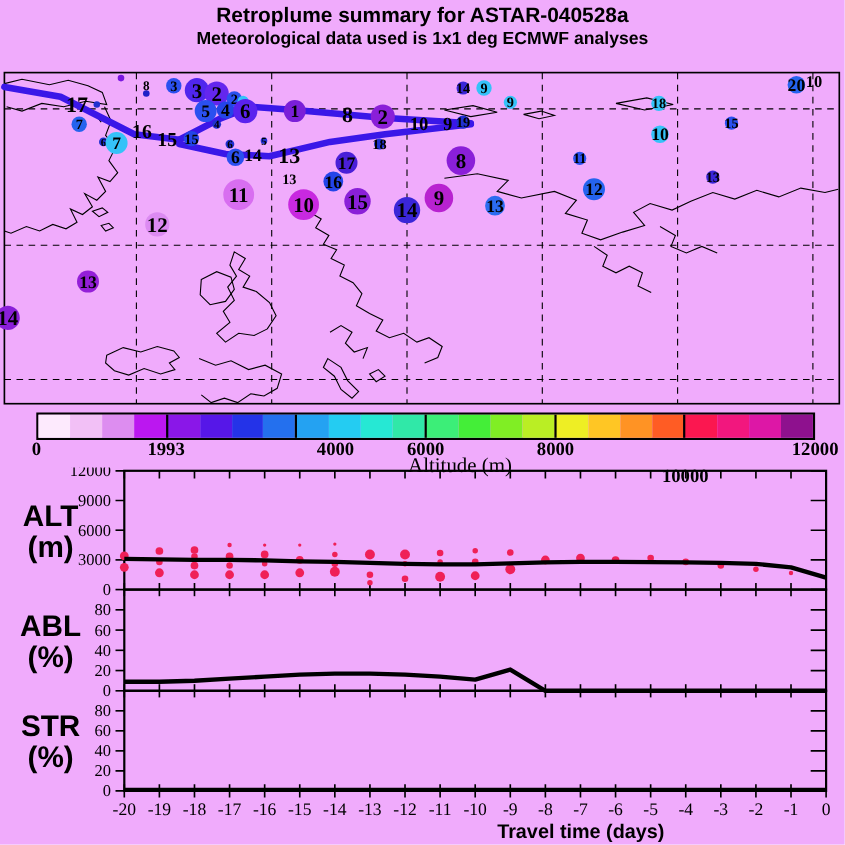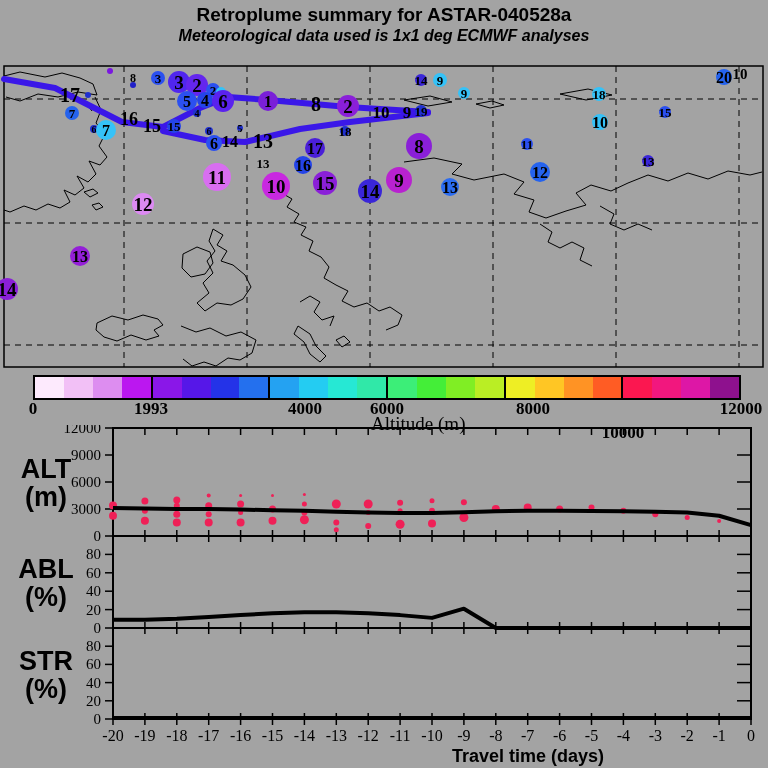"Retroplume summary for ASTAR-040528a" .page { background: #a3a3a3 -> #f0abfc }
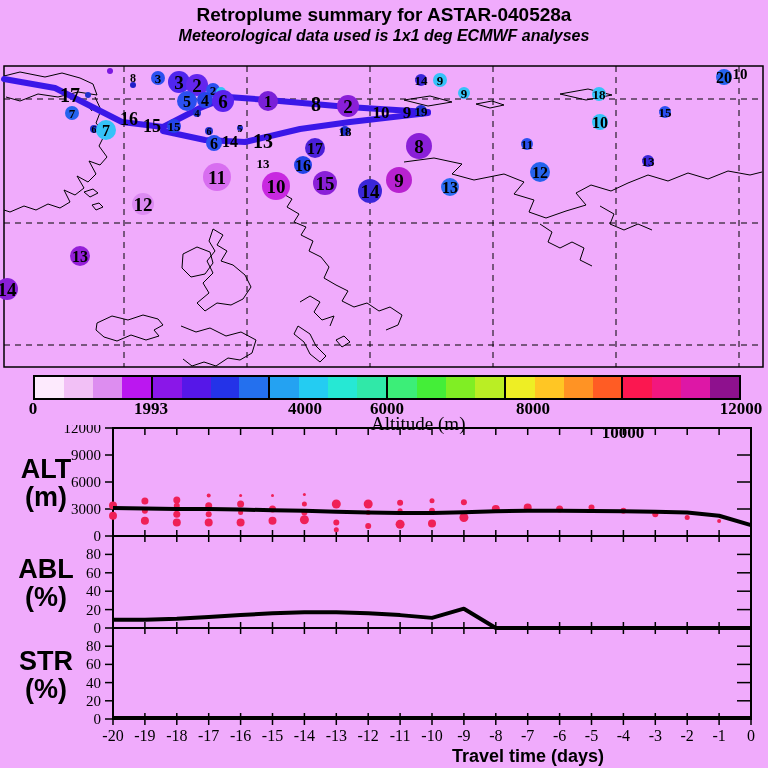"Meteorological data used is 1x1" .t3 { font-style: italic -> none }
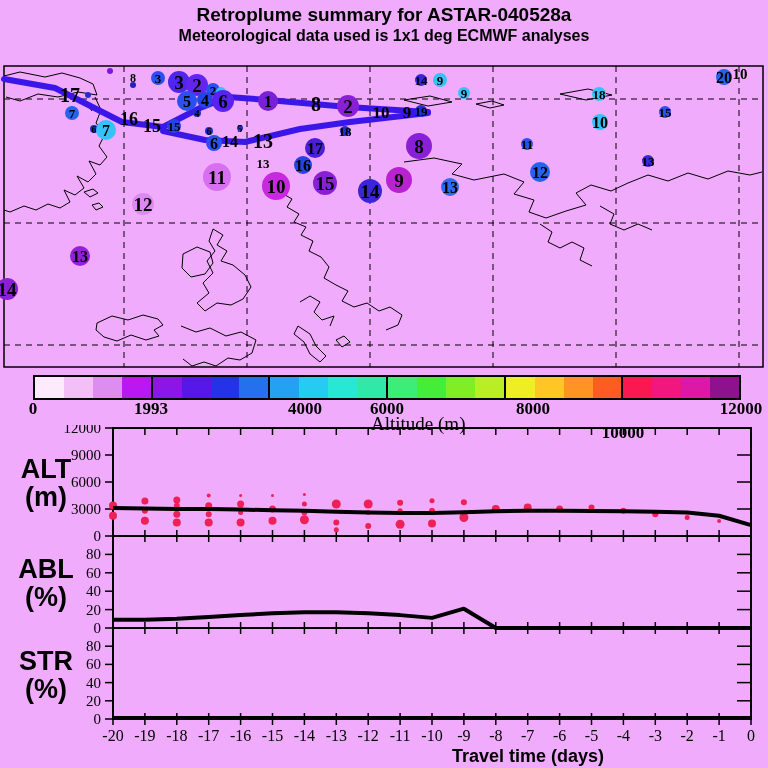"8000" span { margin-left: 28px -> none }
